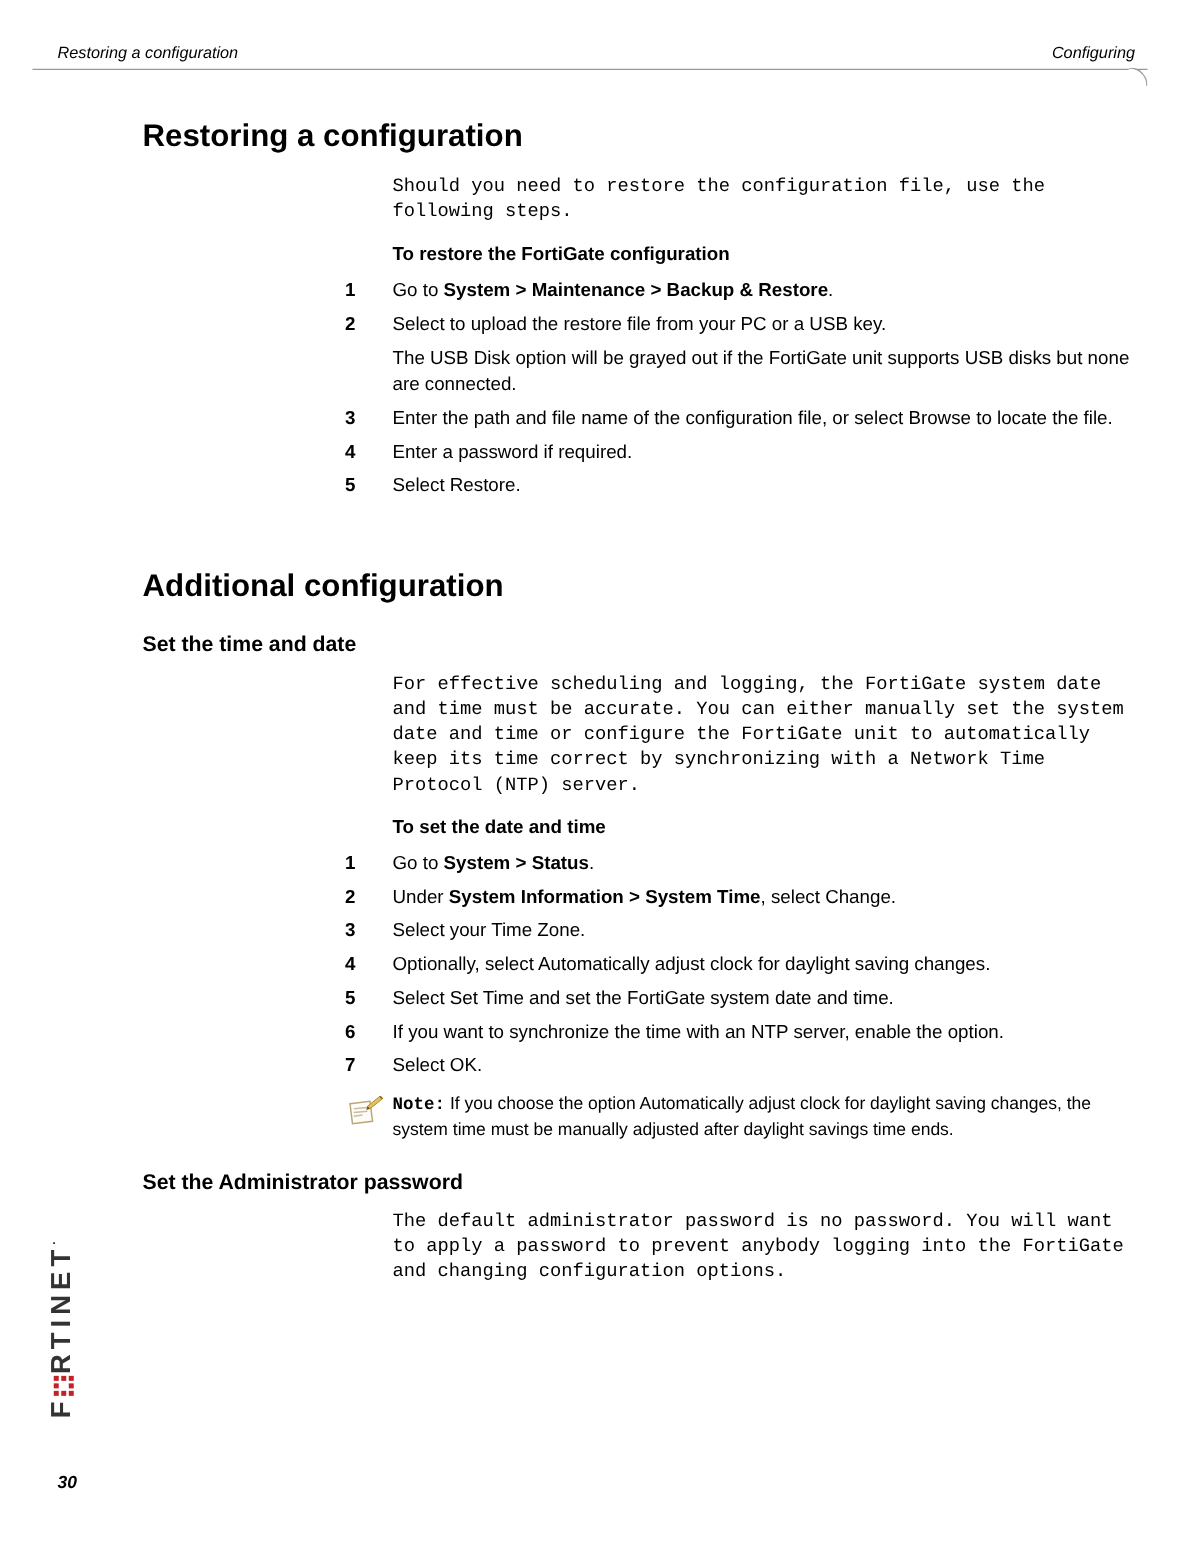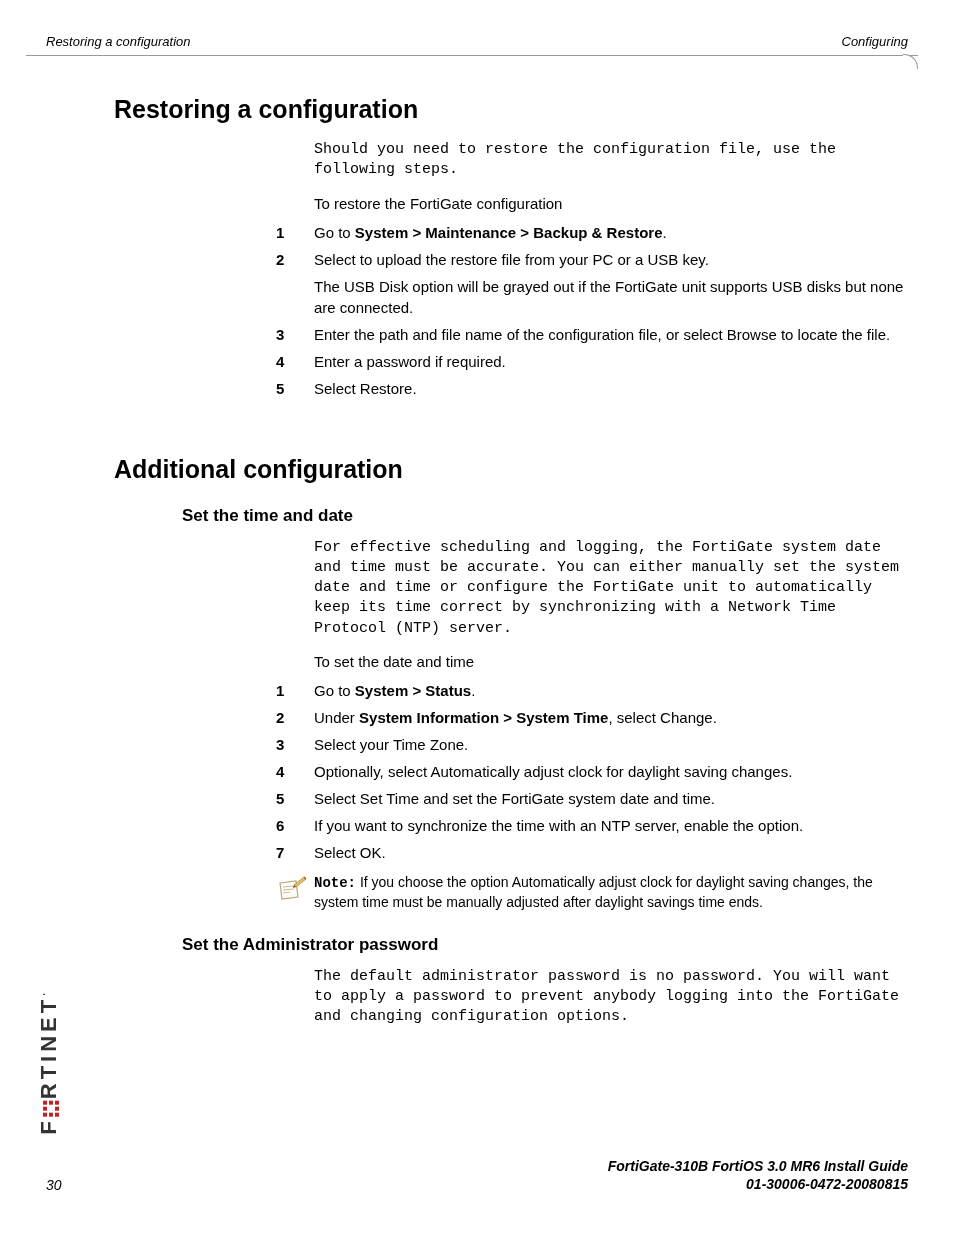"To restore the FortiGate configuration" .sub-bold { font-weight: normal -> bold }
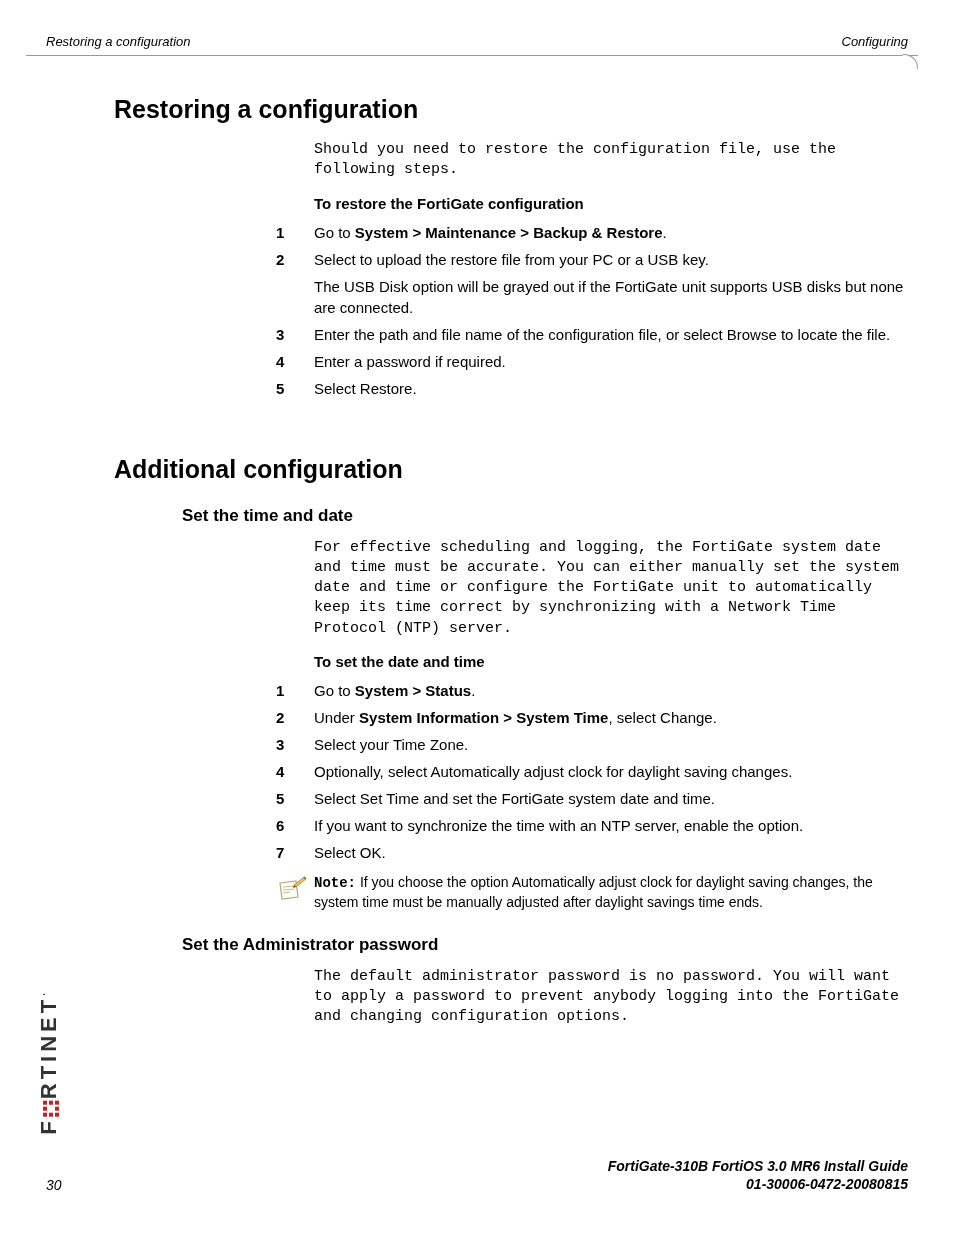"Set the time and date" .h2 { margin-left: 68px -> none }
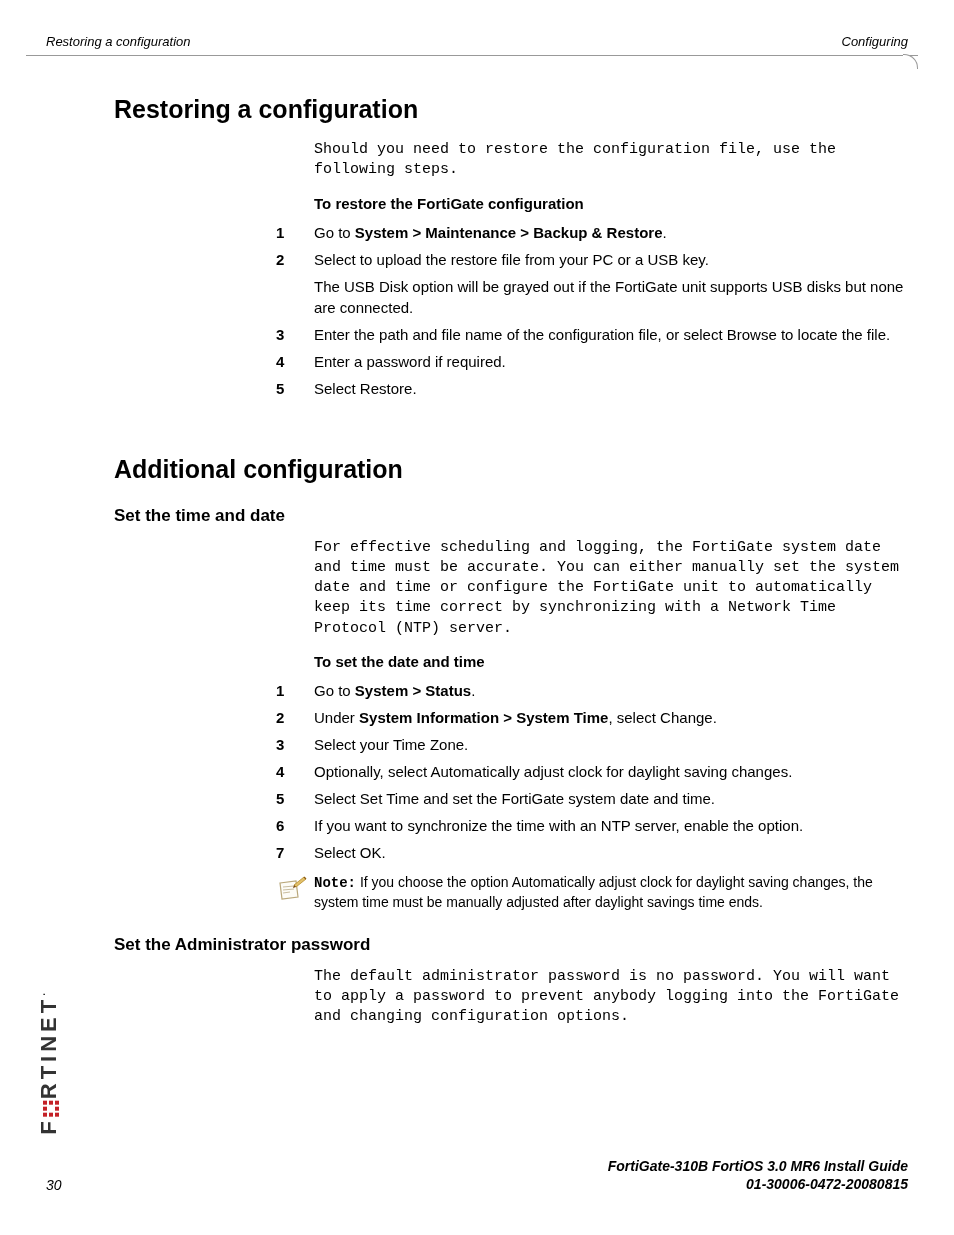"FortiGate-310B FortiOS 3.0 MR6 Install" div.doc { html: <div> <div>FortiGate-310B FortiOS 3.0 MR6 Install Guide</div> <div>01-30006-0472-20080815</div> </div> -> none }
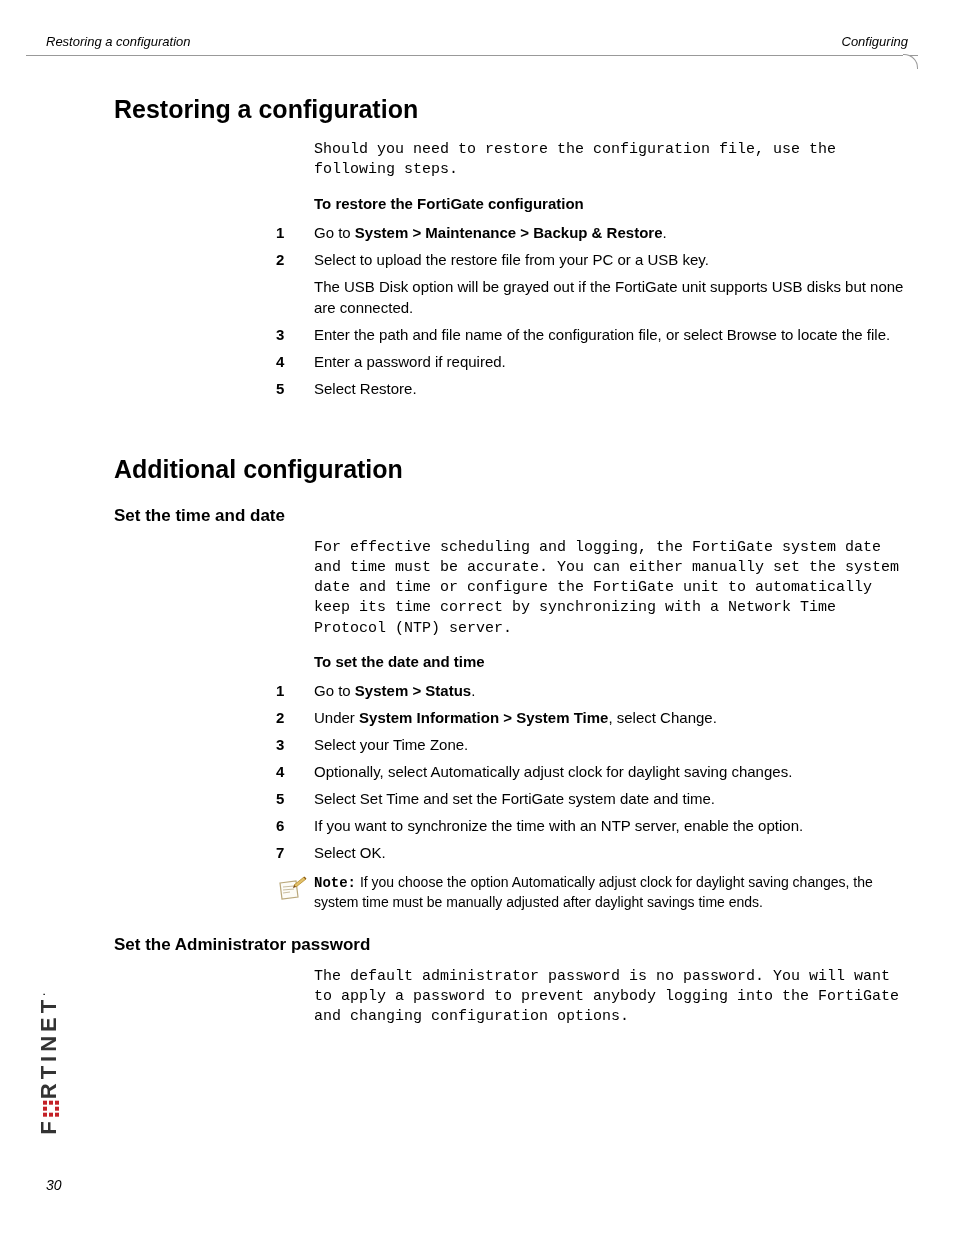"30" .footer .pnum { font-weight: normal -> bold }
